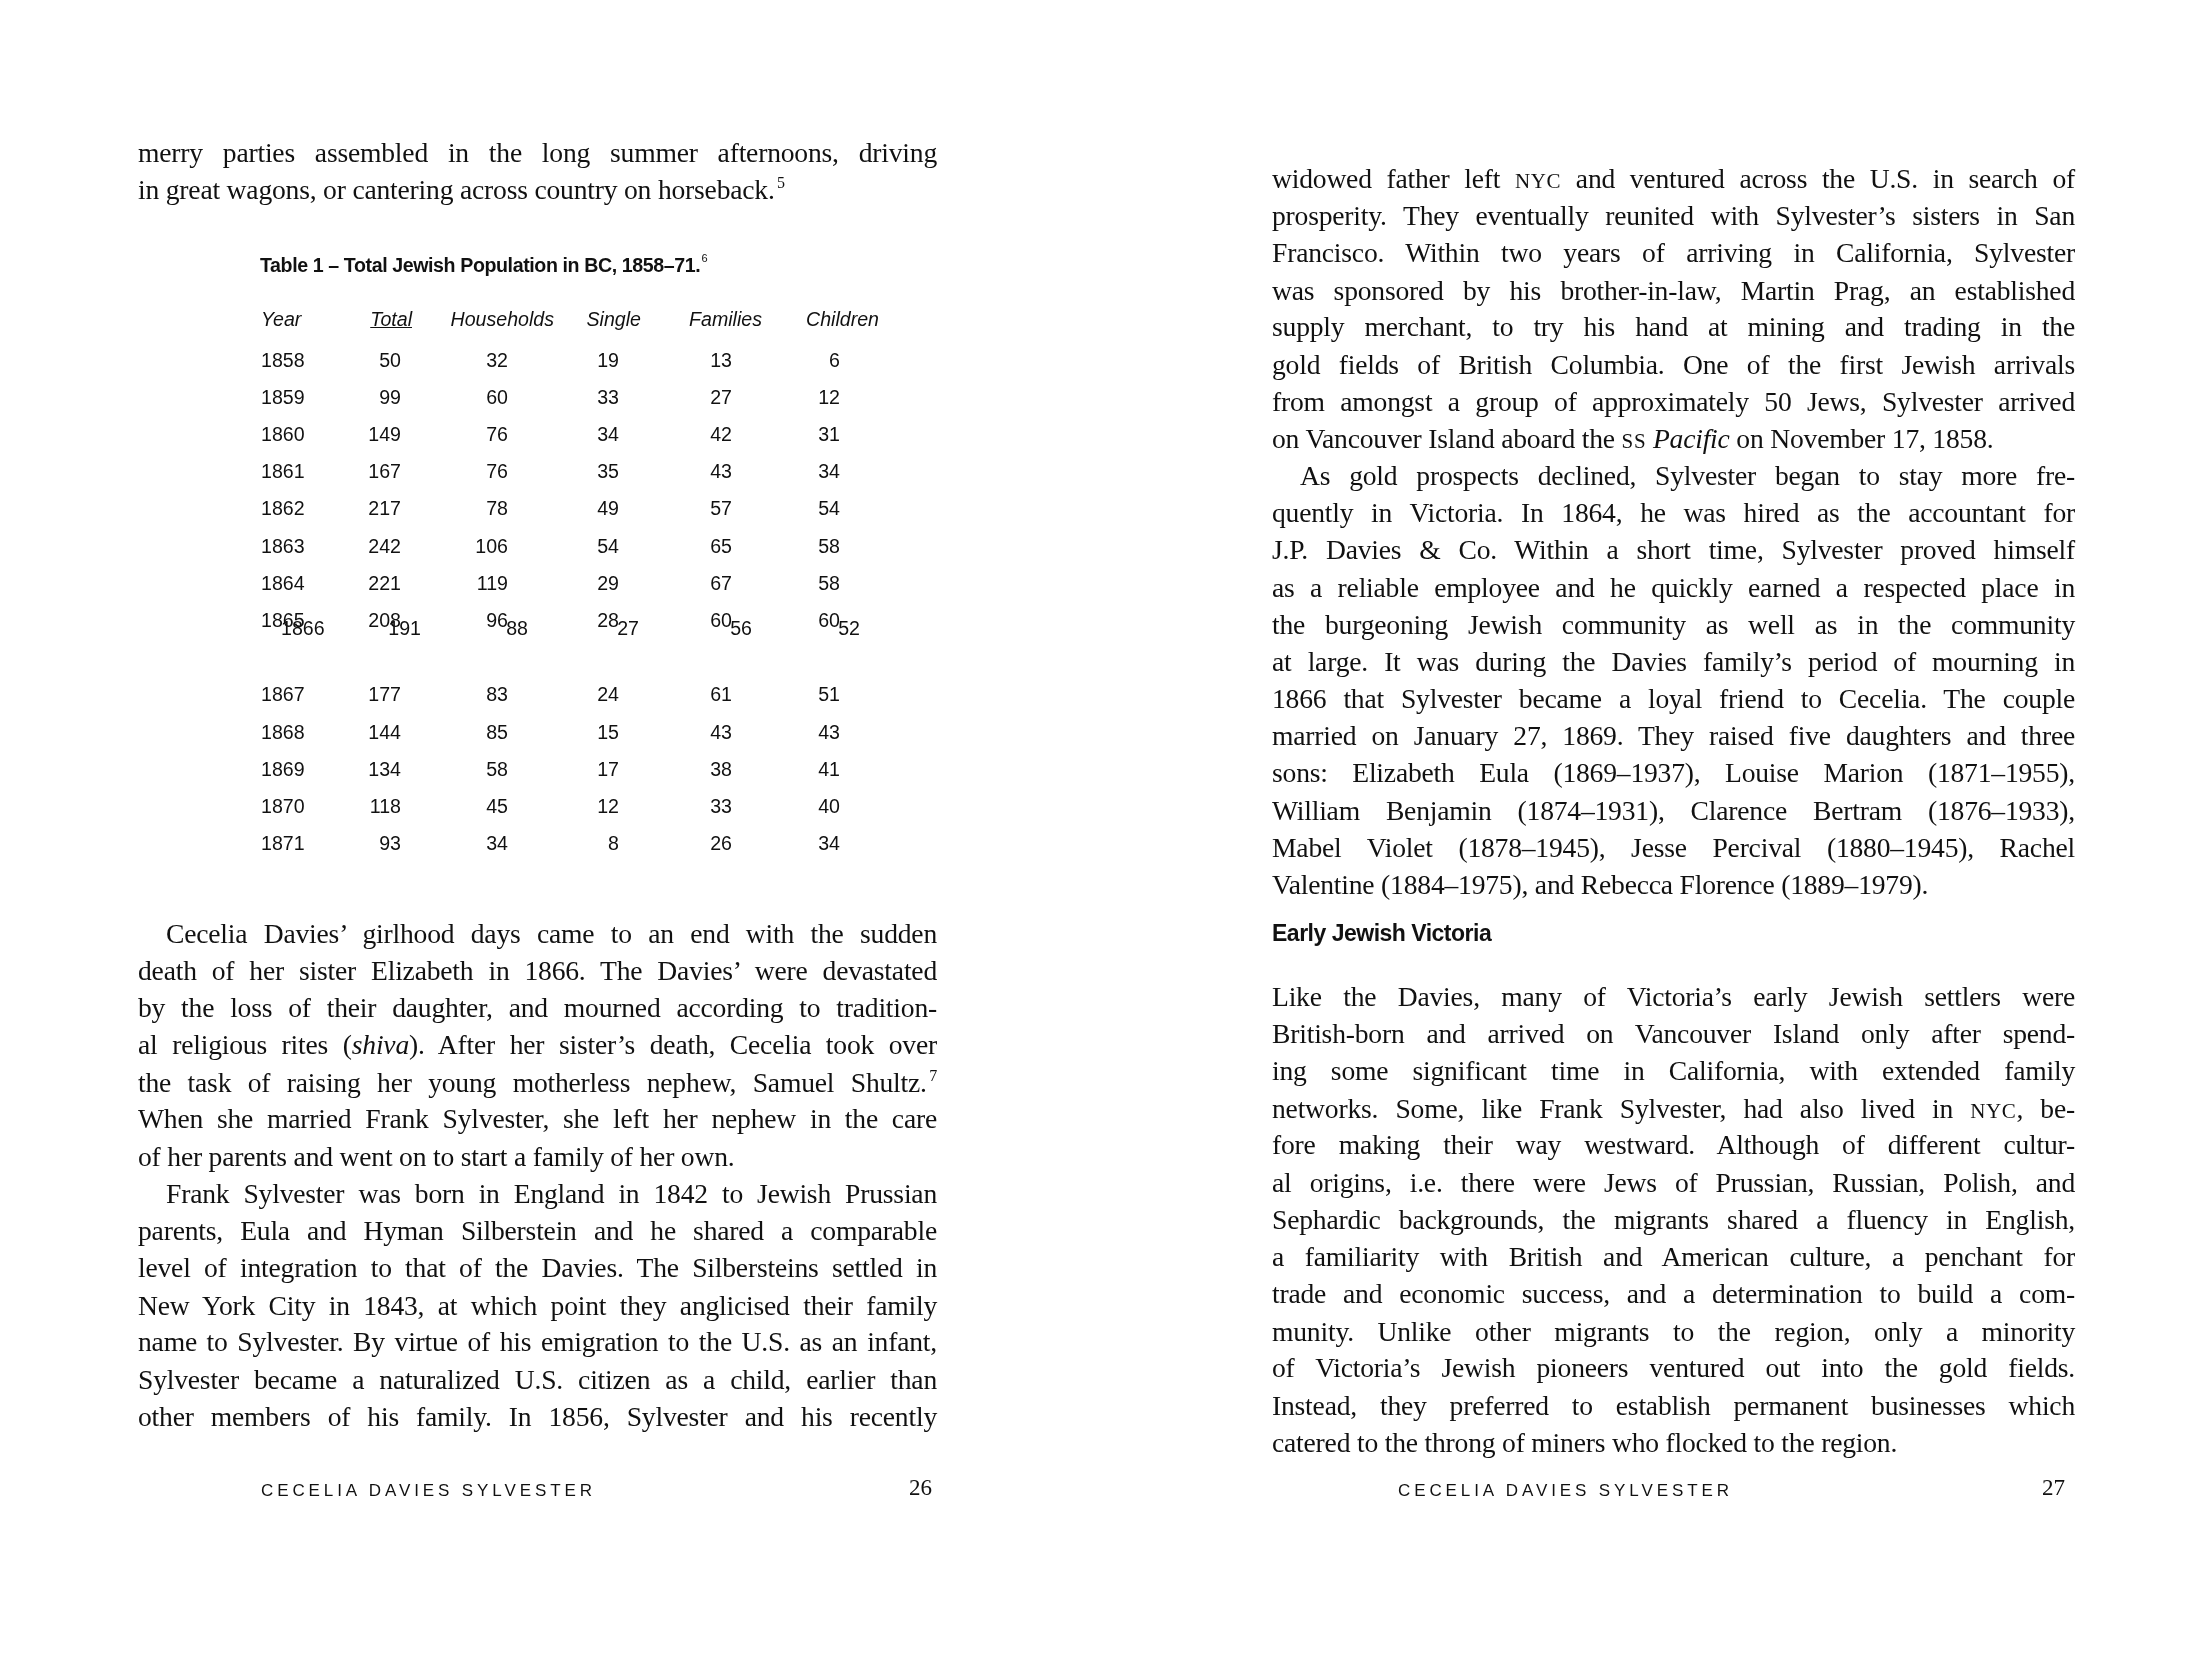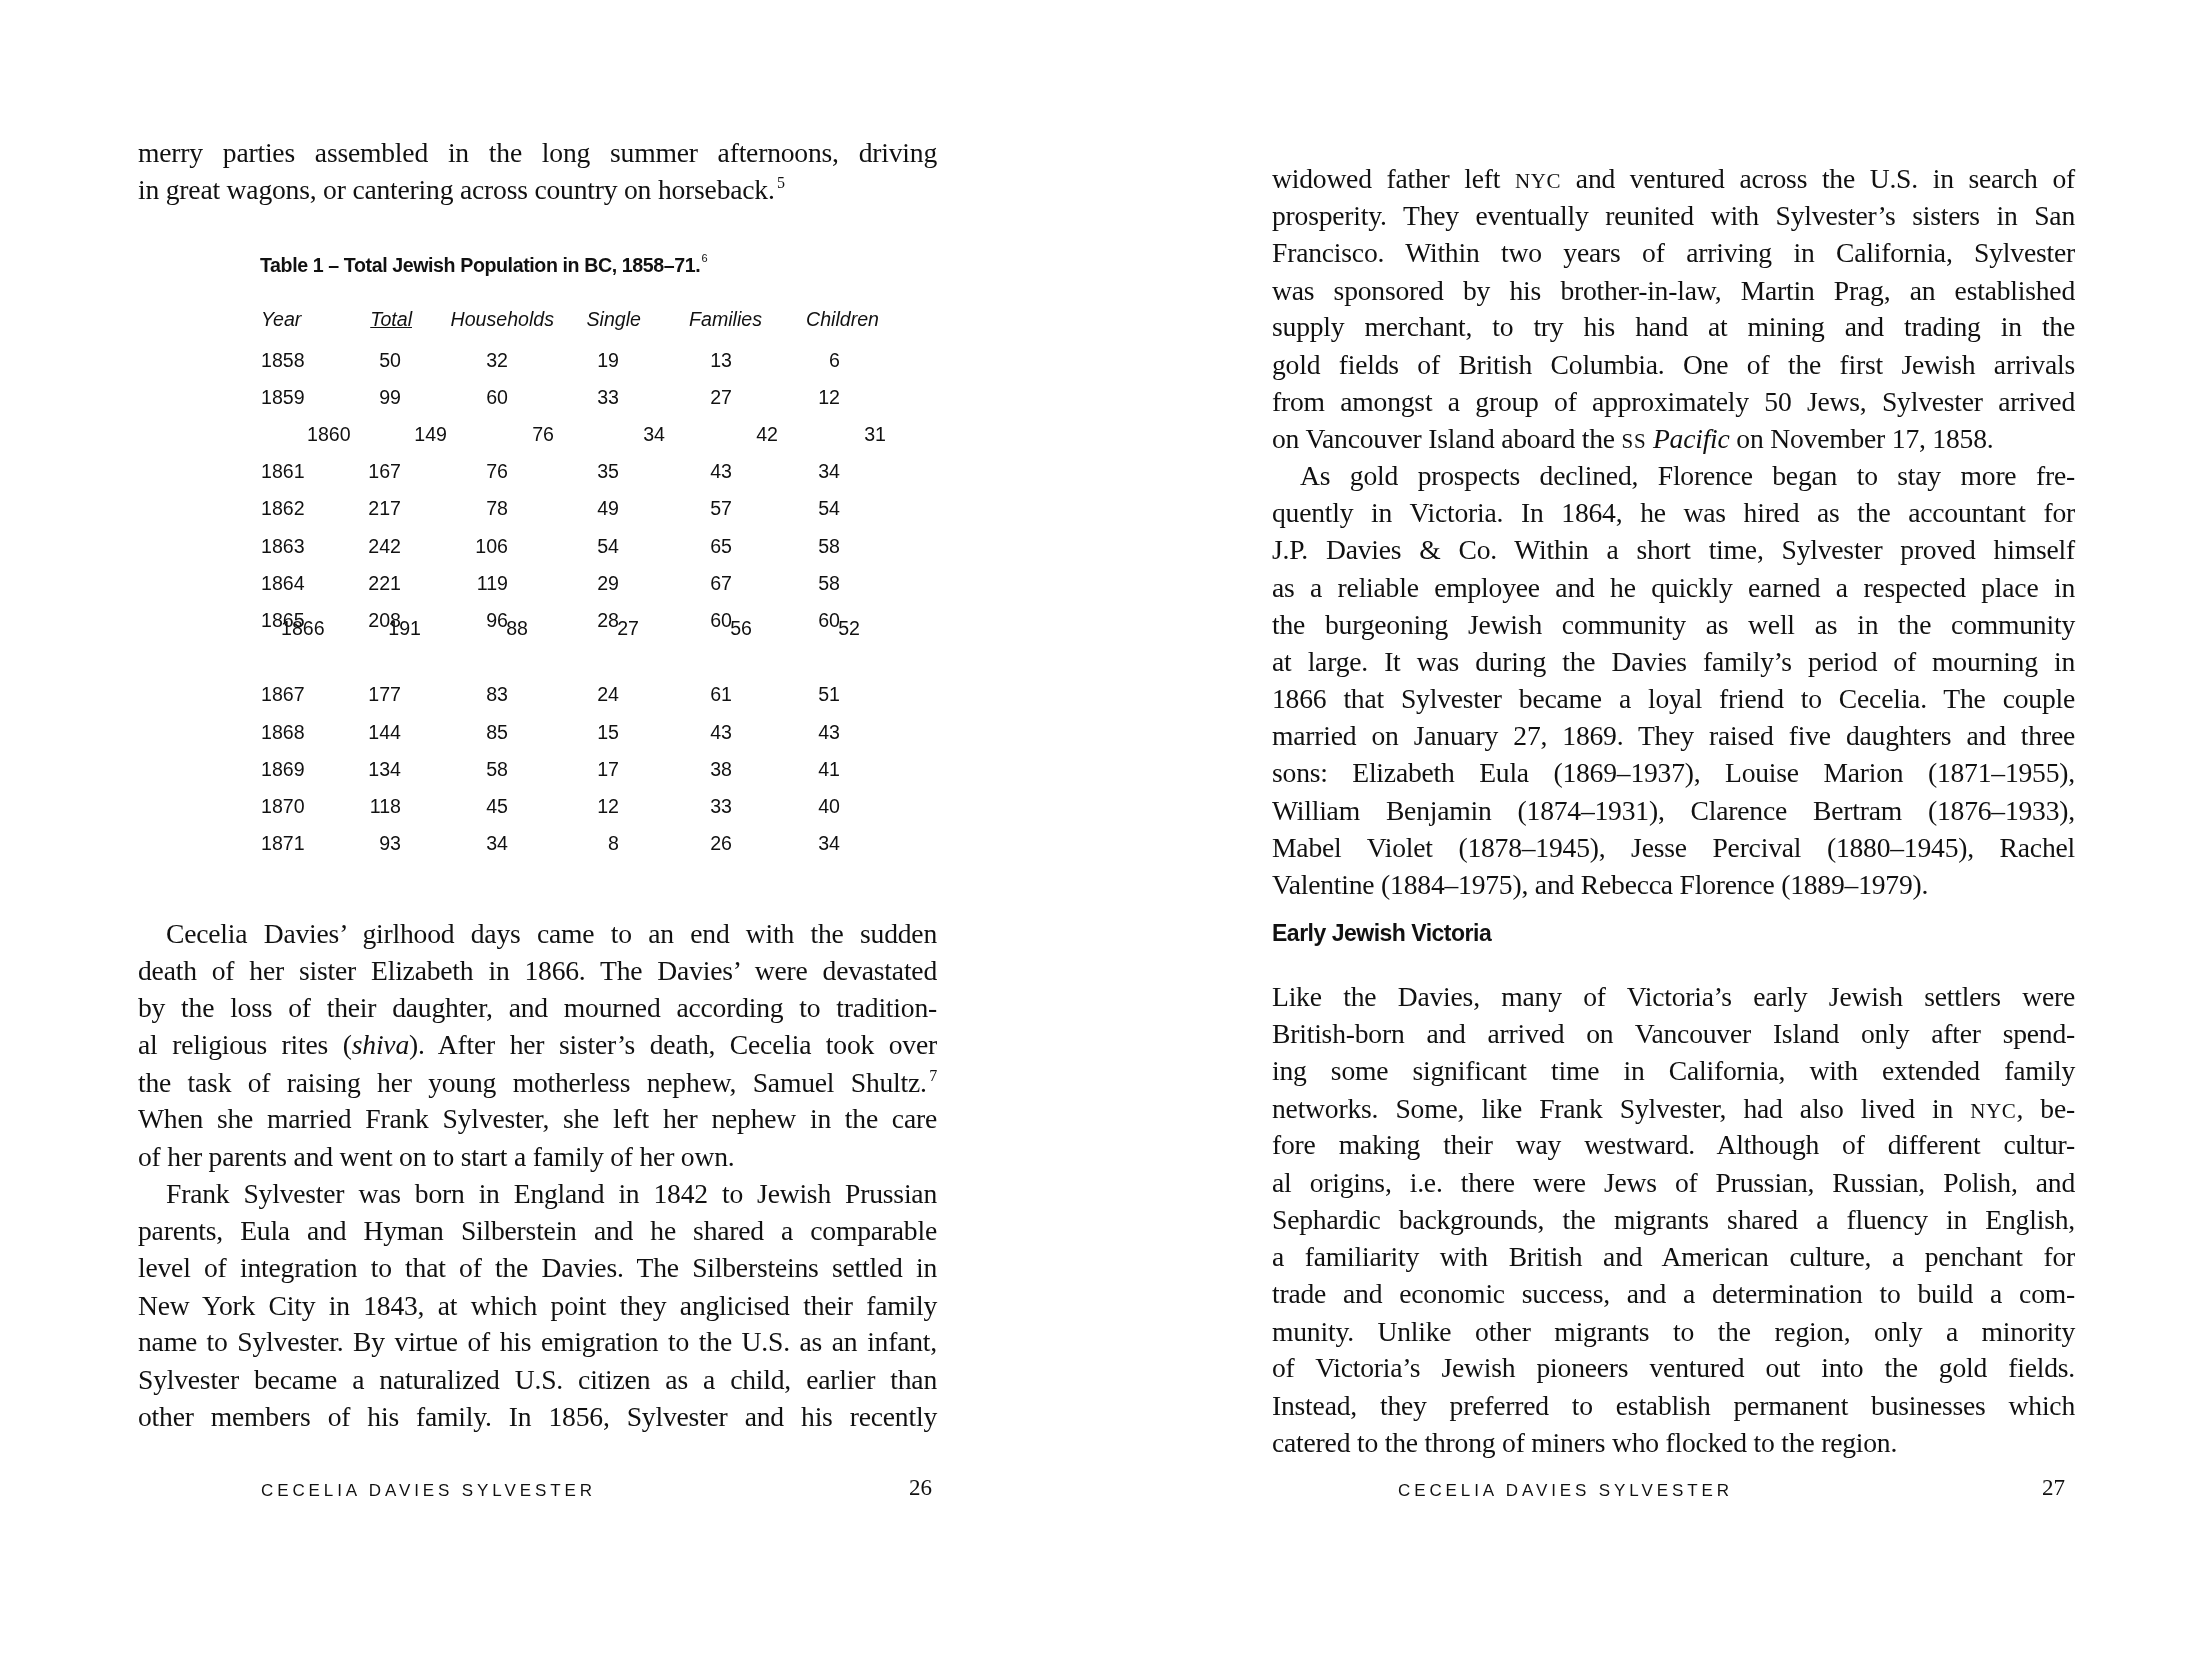"1860" div.tbl-row { margin-left: 46px -> none }
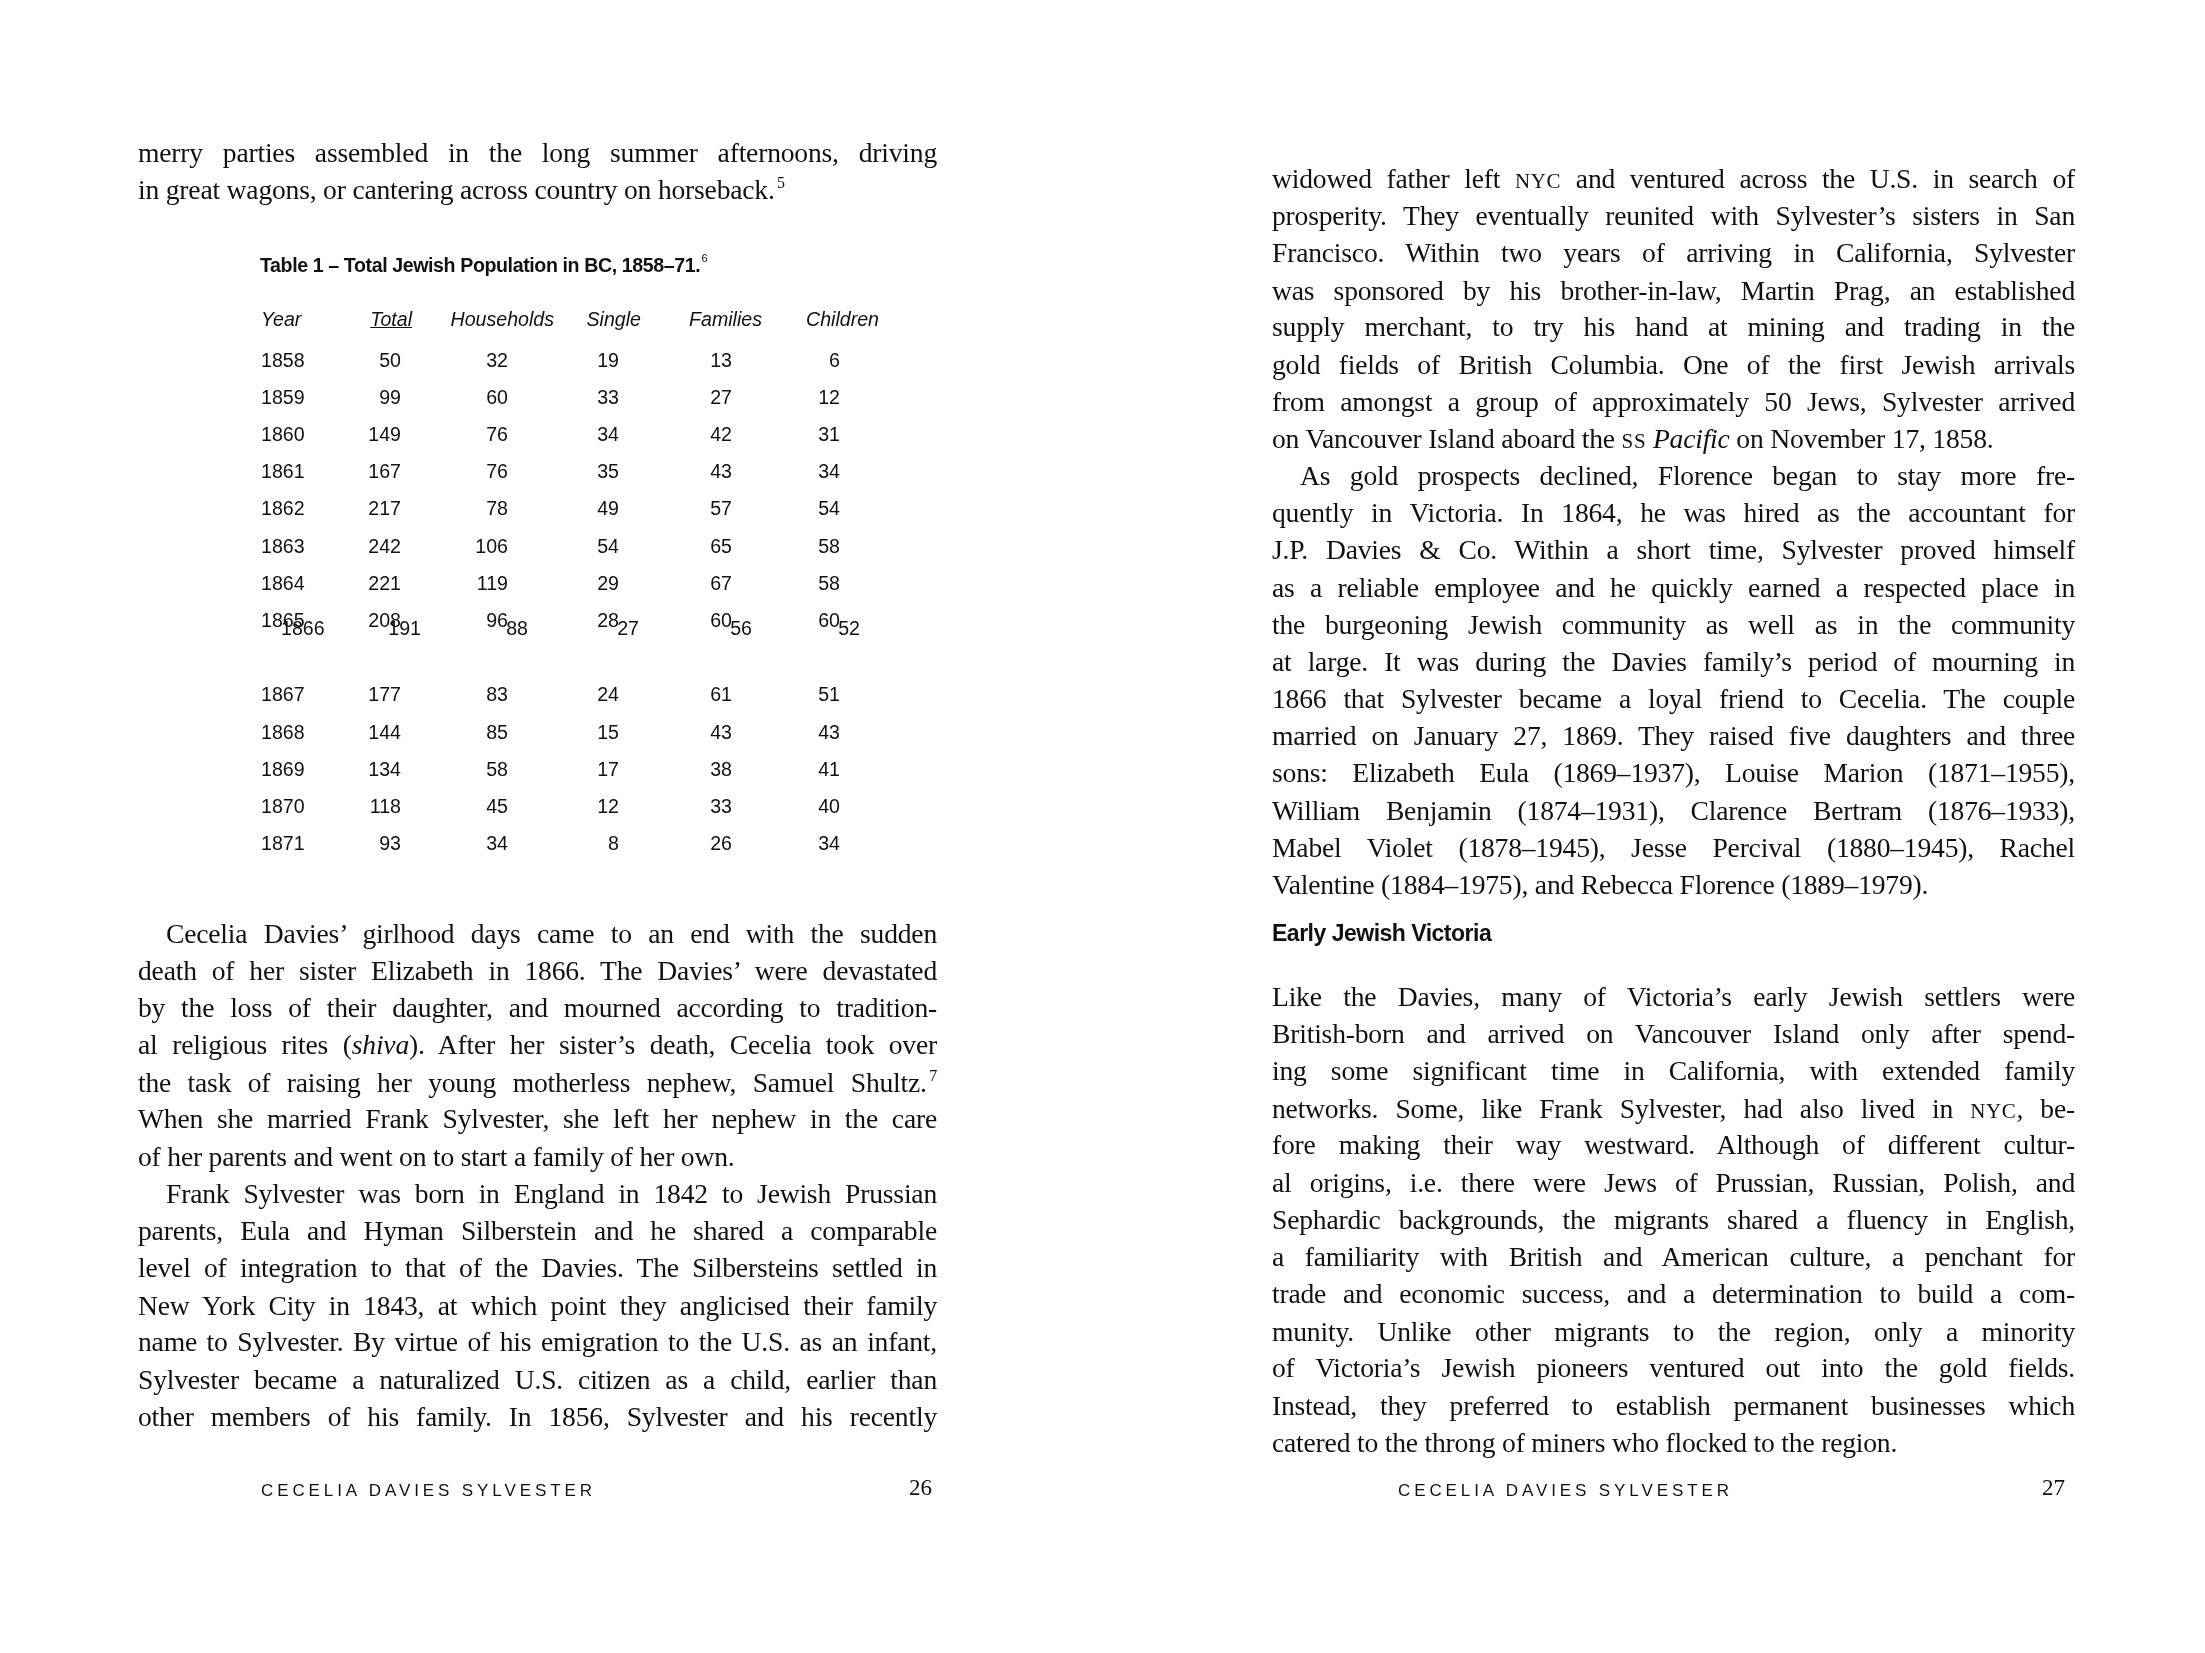"As gold prospects declined, Florence" div.line { text: Florence -> Sylvester }
